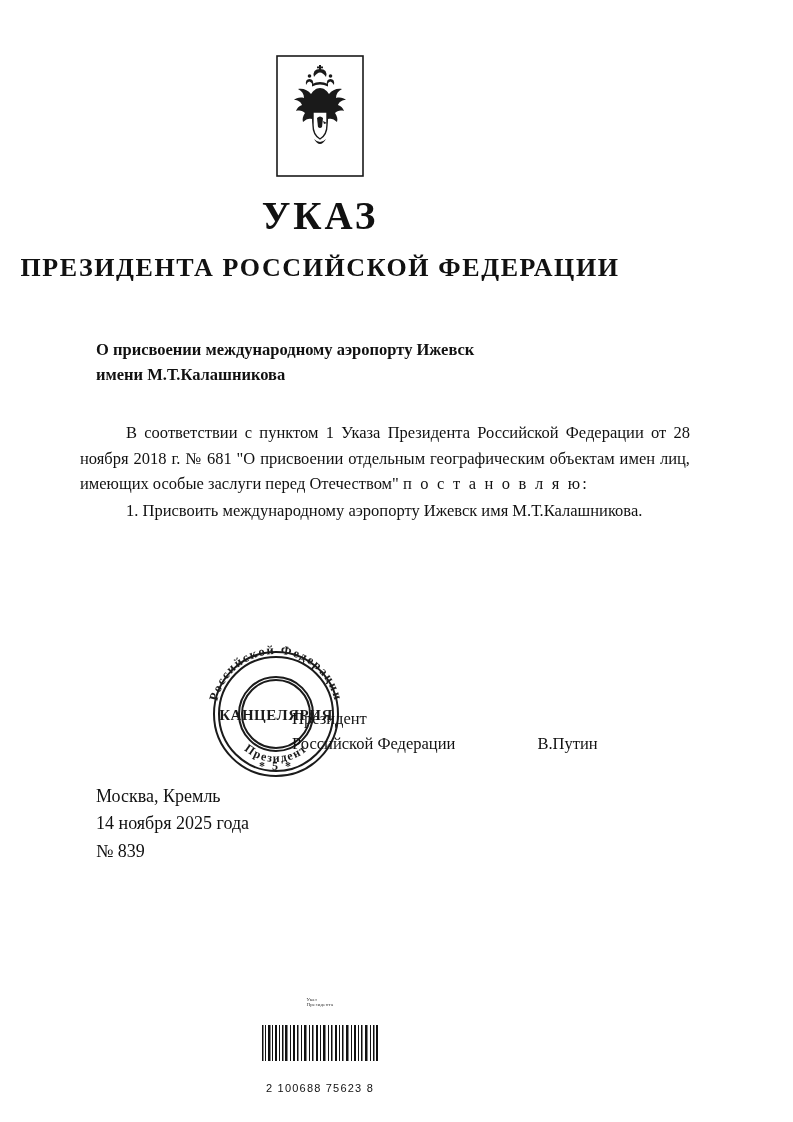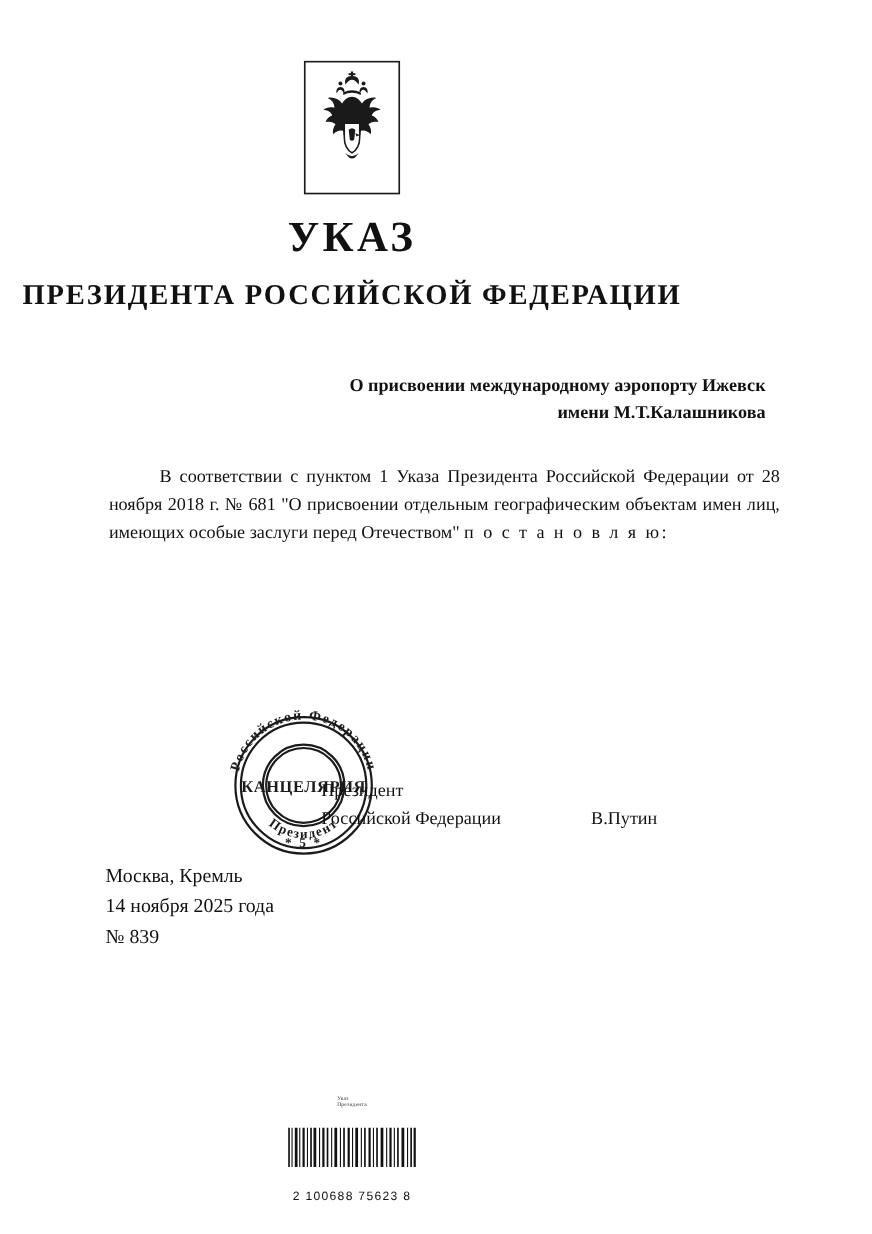"О присвоении международному аэропорту" .doc-heading { text-align: right -> left }
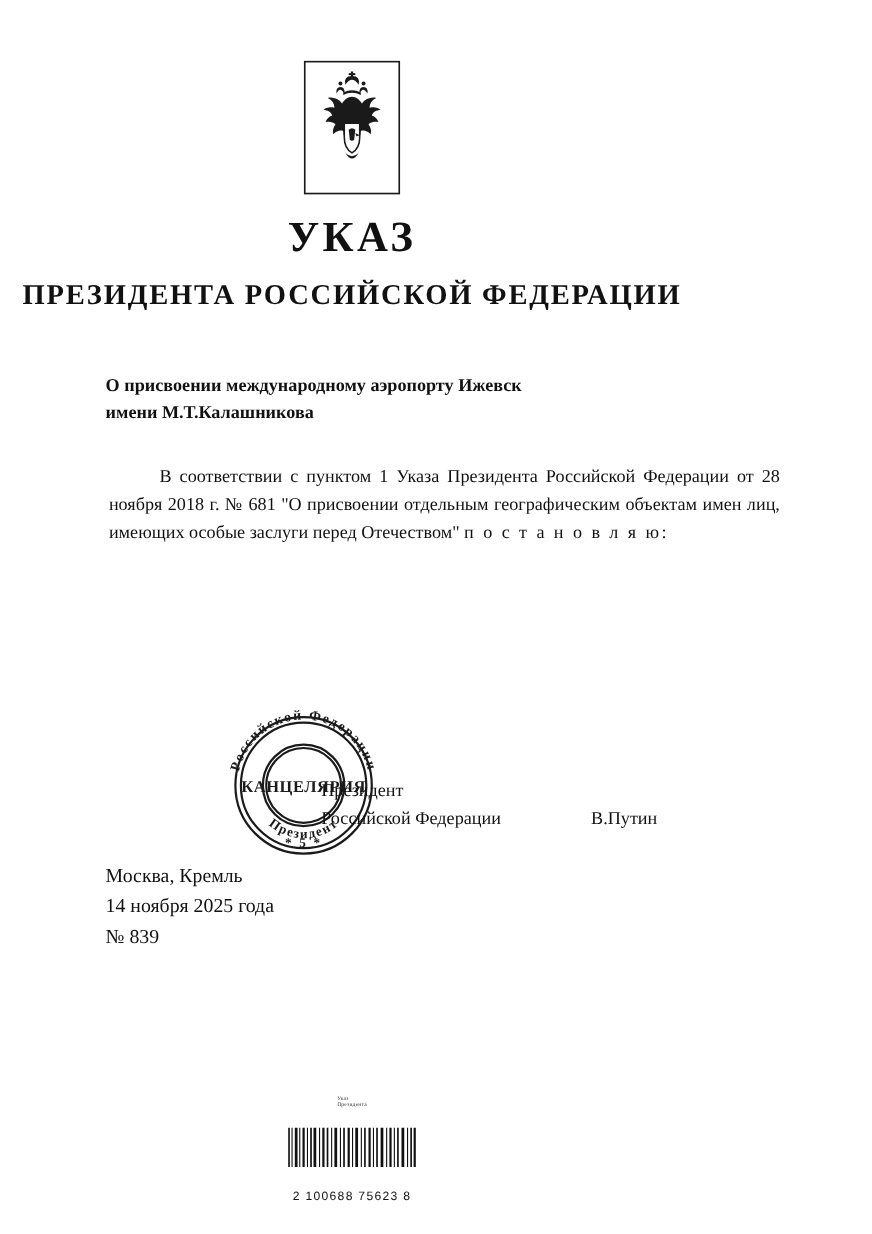"В соответствии с пунктом 1" .body-block { left: 99px -> 80px }
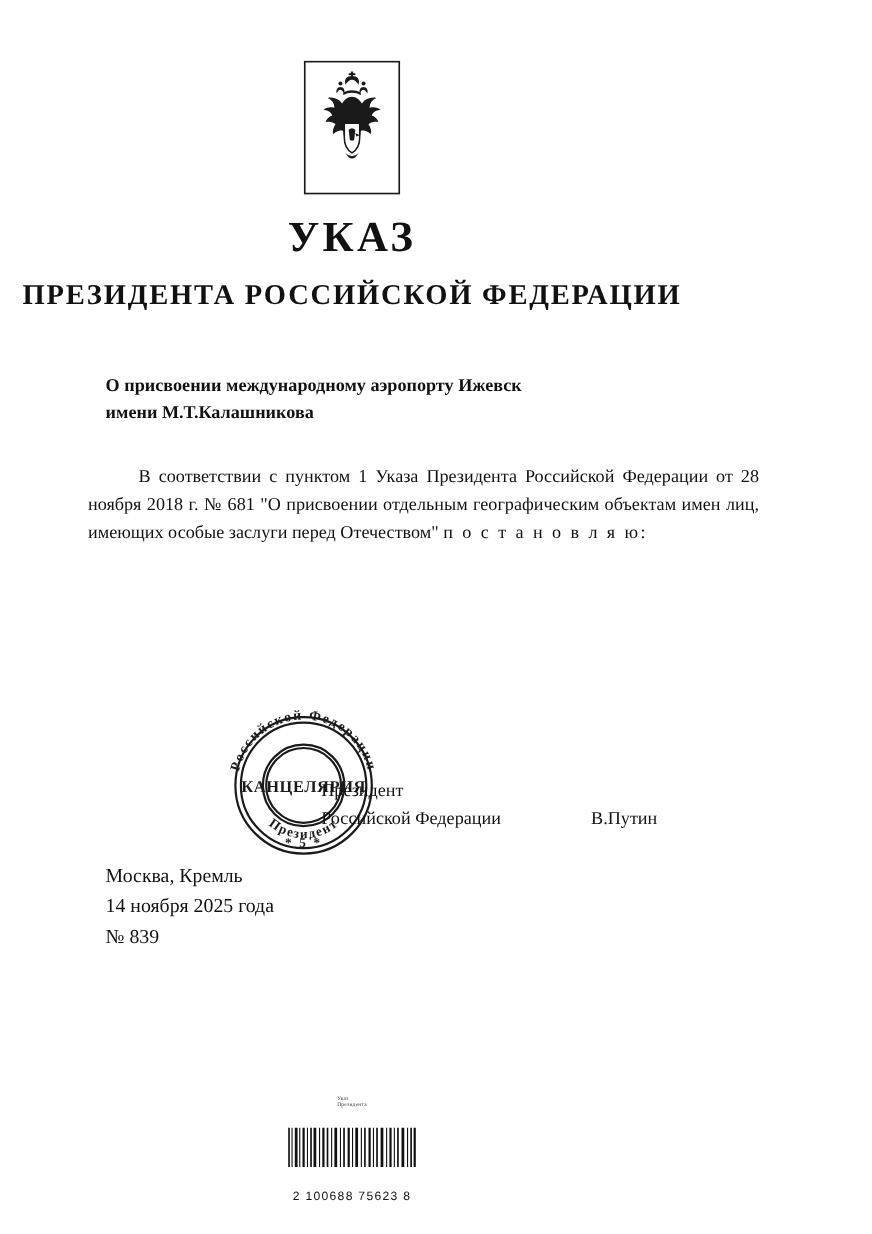"1. Присвоить международному аэропорту" p.para { html: none -> <p>1. Присвоить международному аэропорту Ижевск имя М.Т.Калашникова.</p> }
